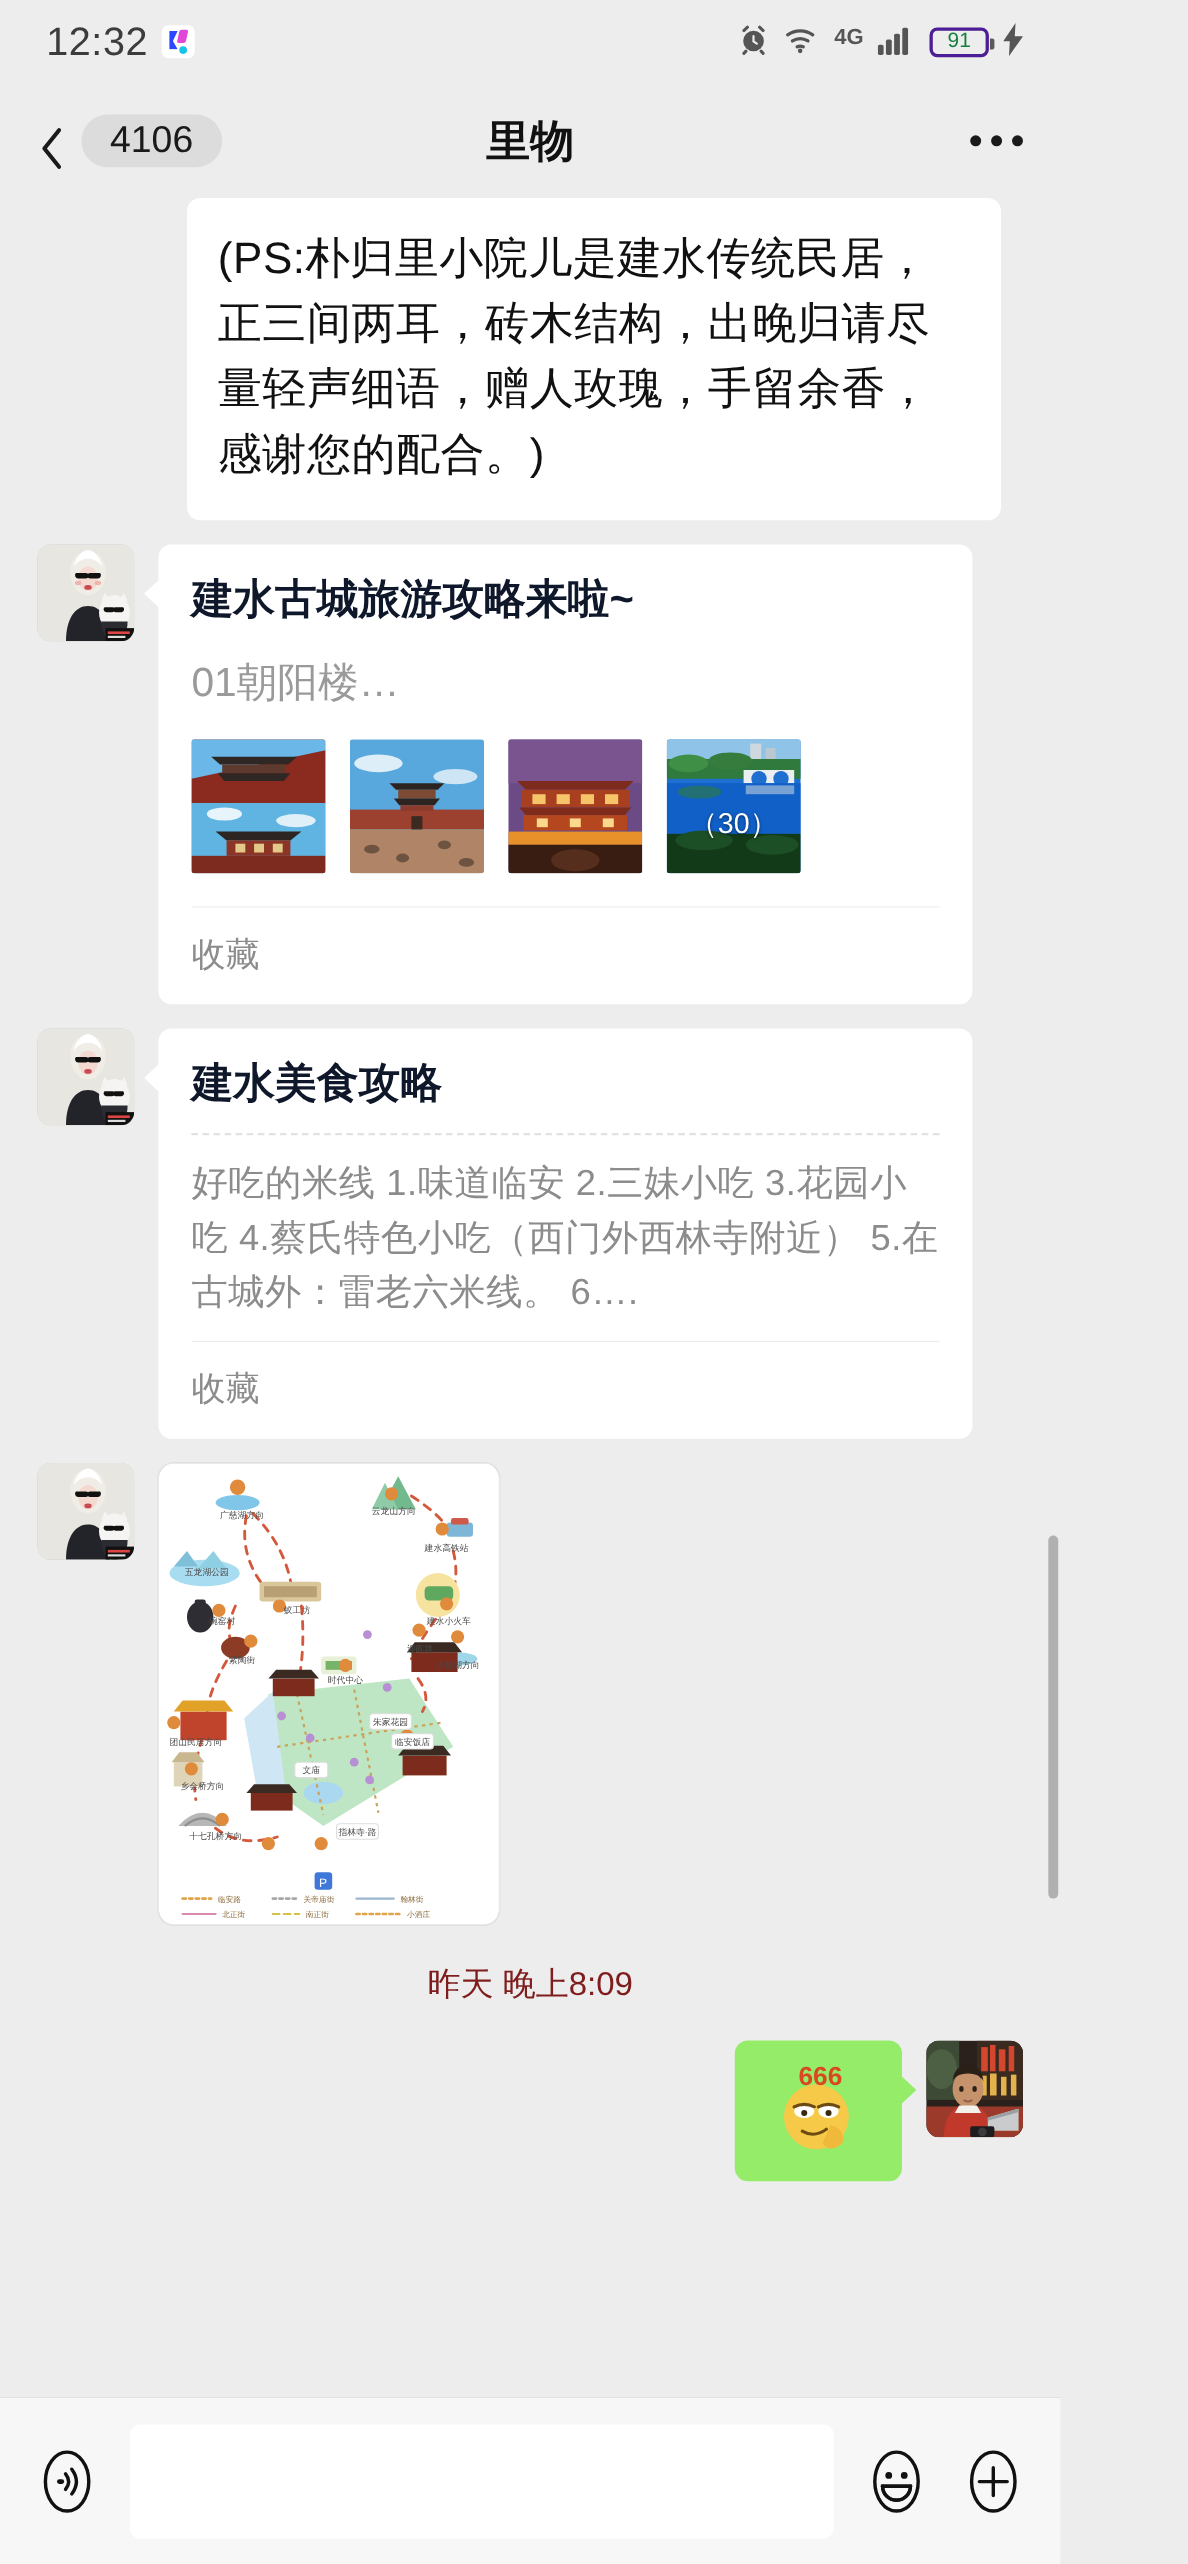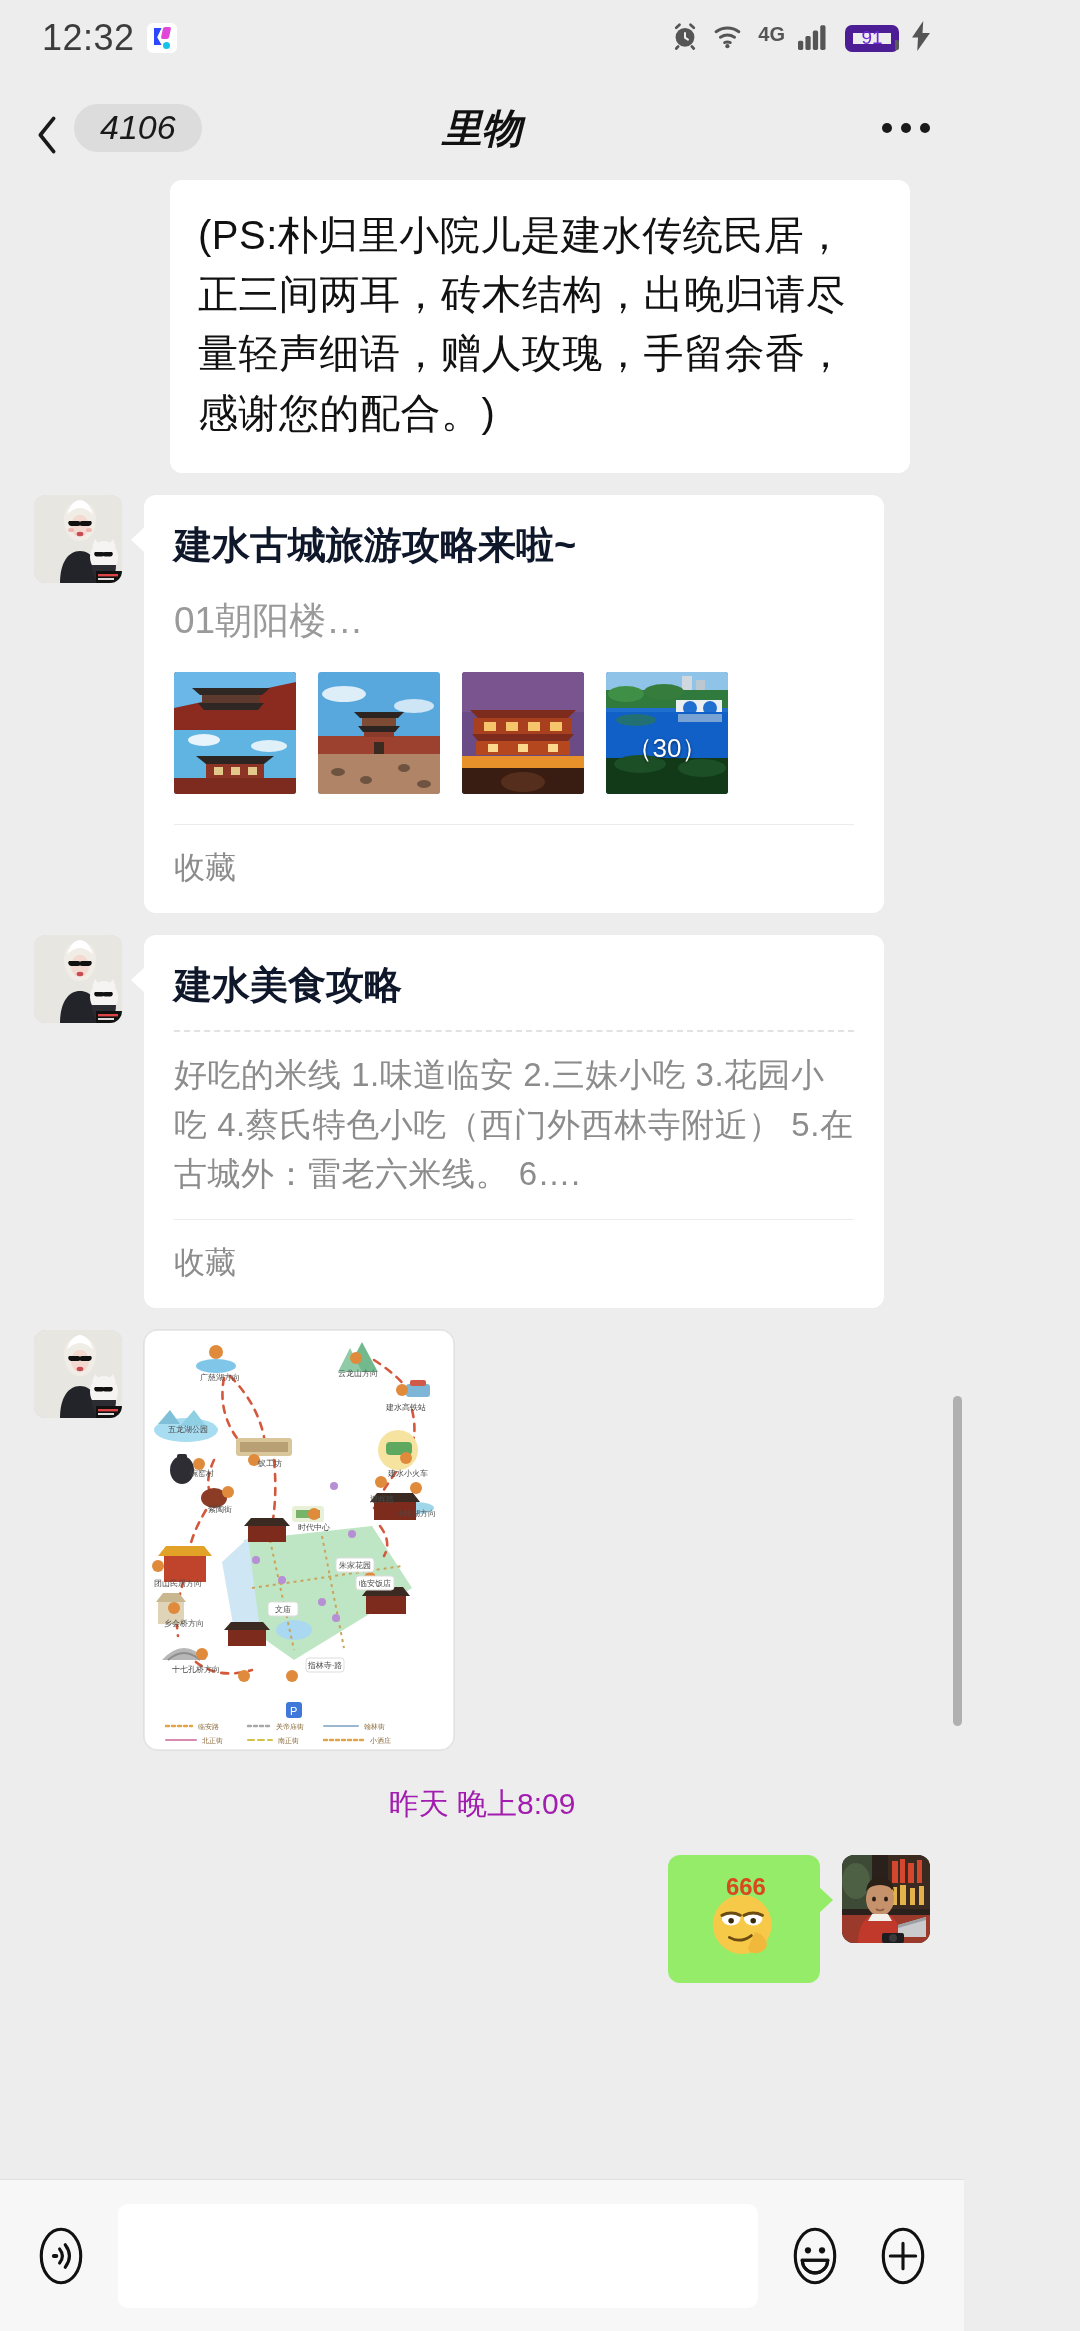"91" .battery { border: 8px solid #4c1d95 -> 3px solid #4c1d95; color: #6d28d9 -> #15803d }
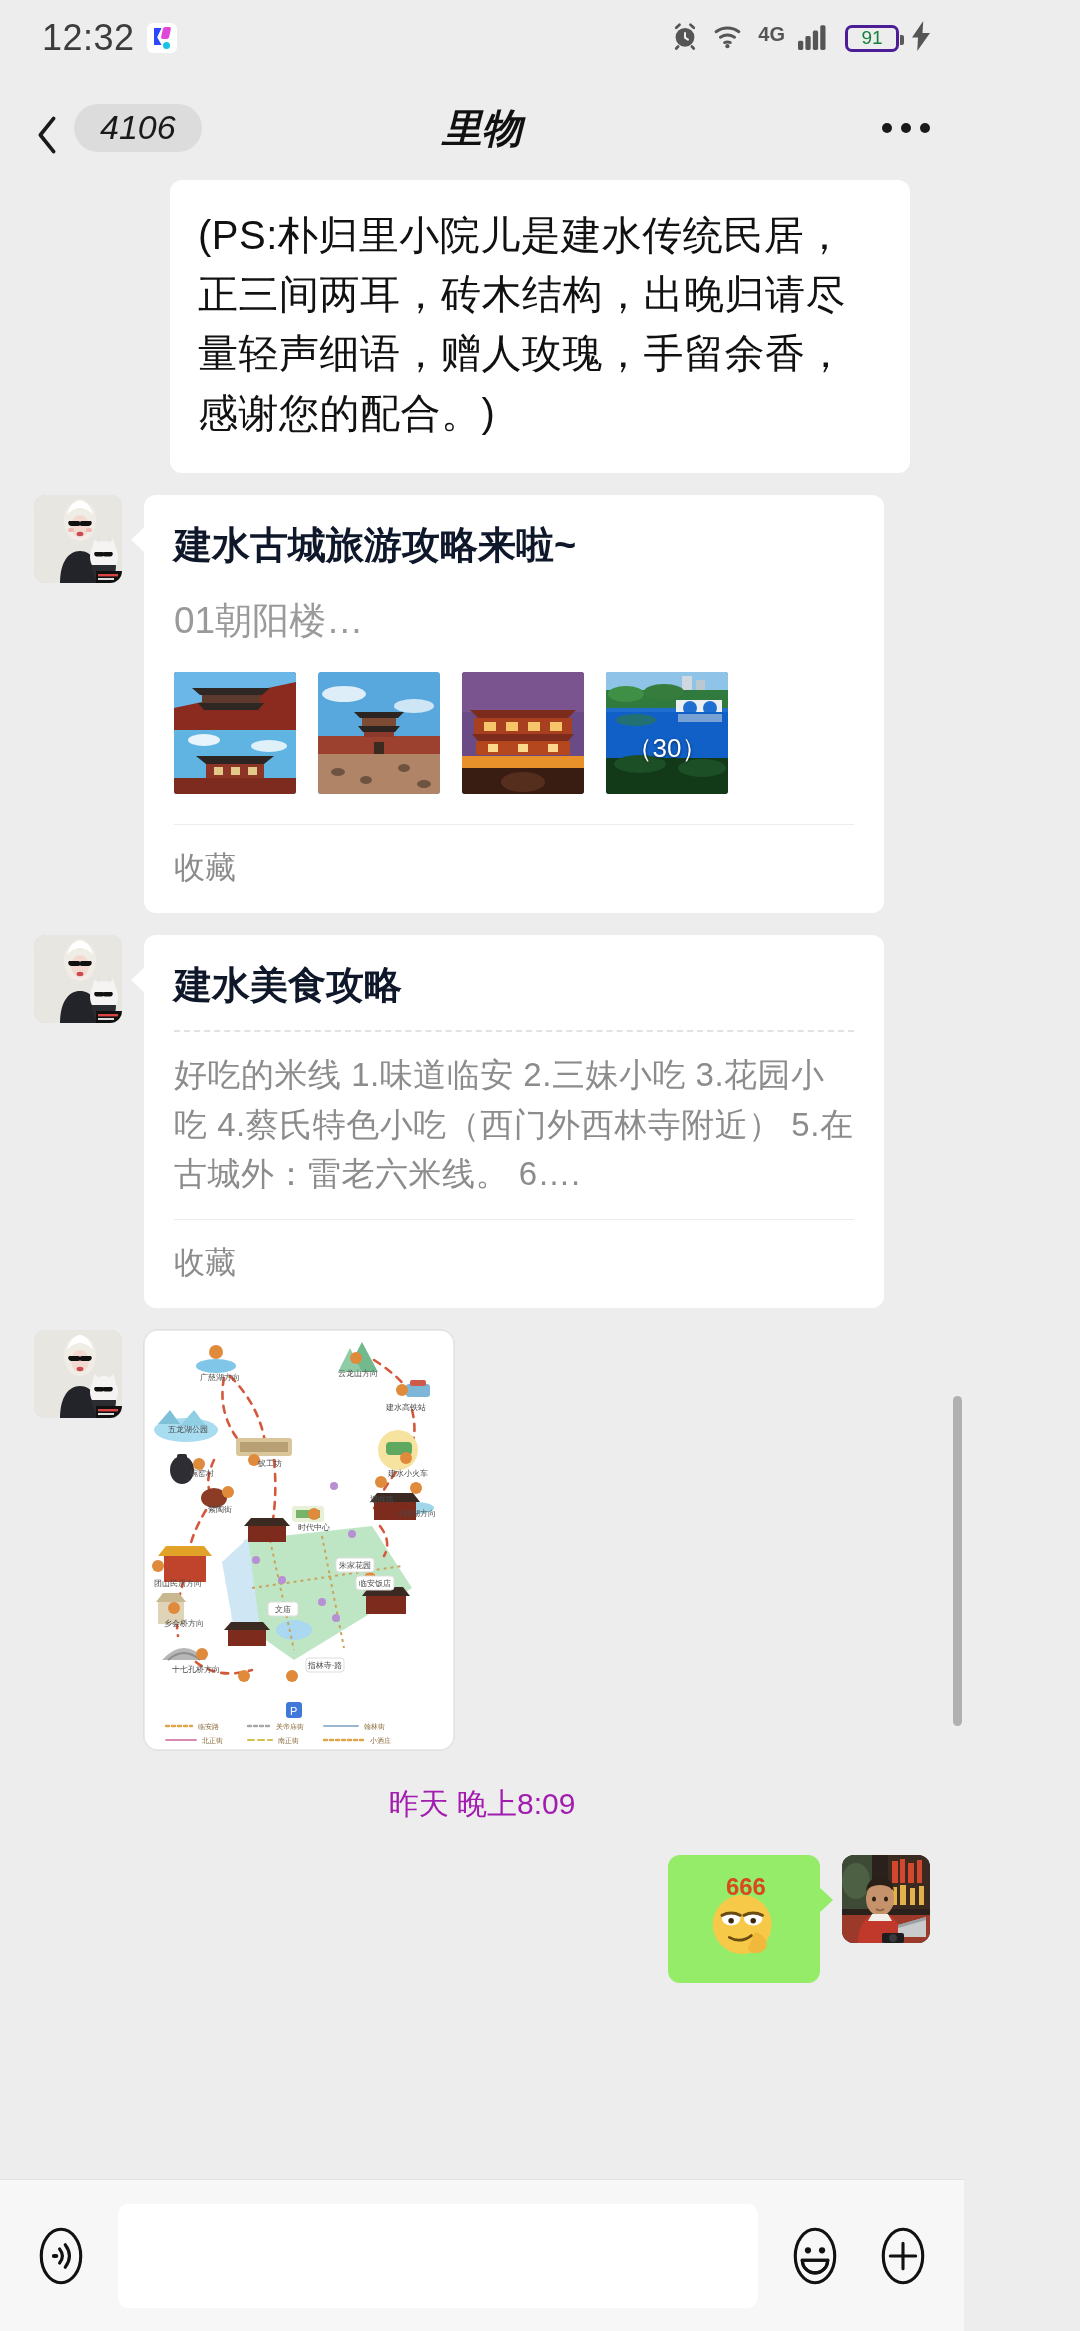"4106" .header { font-style: italic -> none }
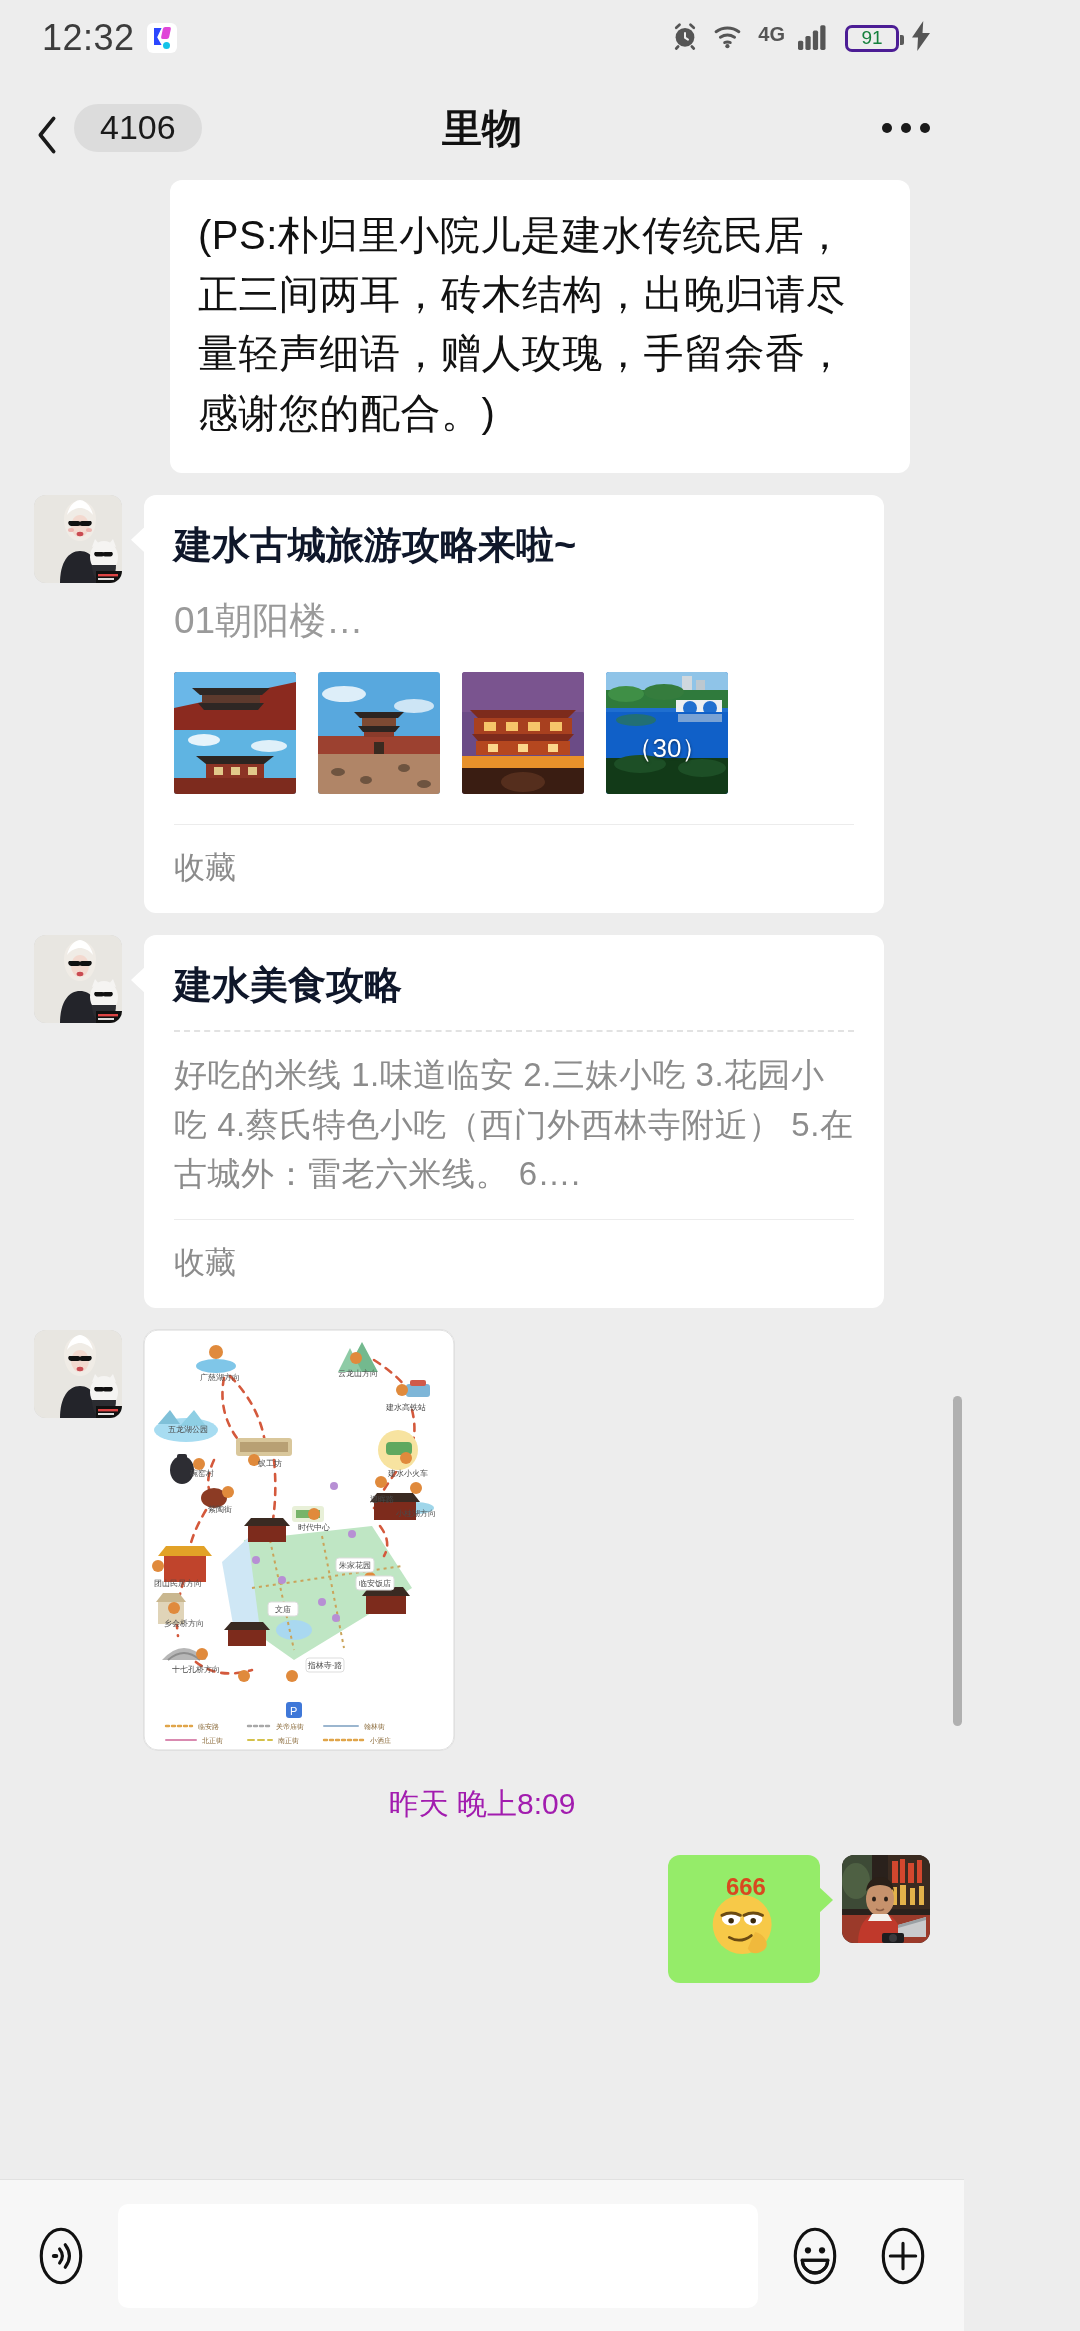"昨天 晚上8:09" .timestamp { color: #a21caf -> #7f1d1d }
